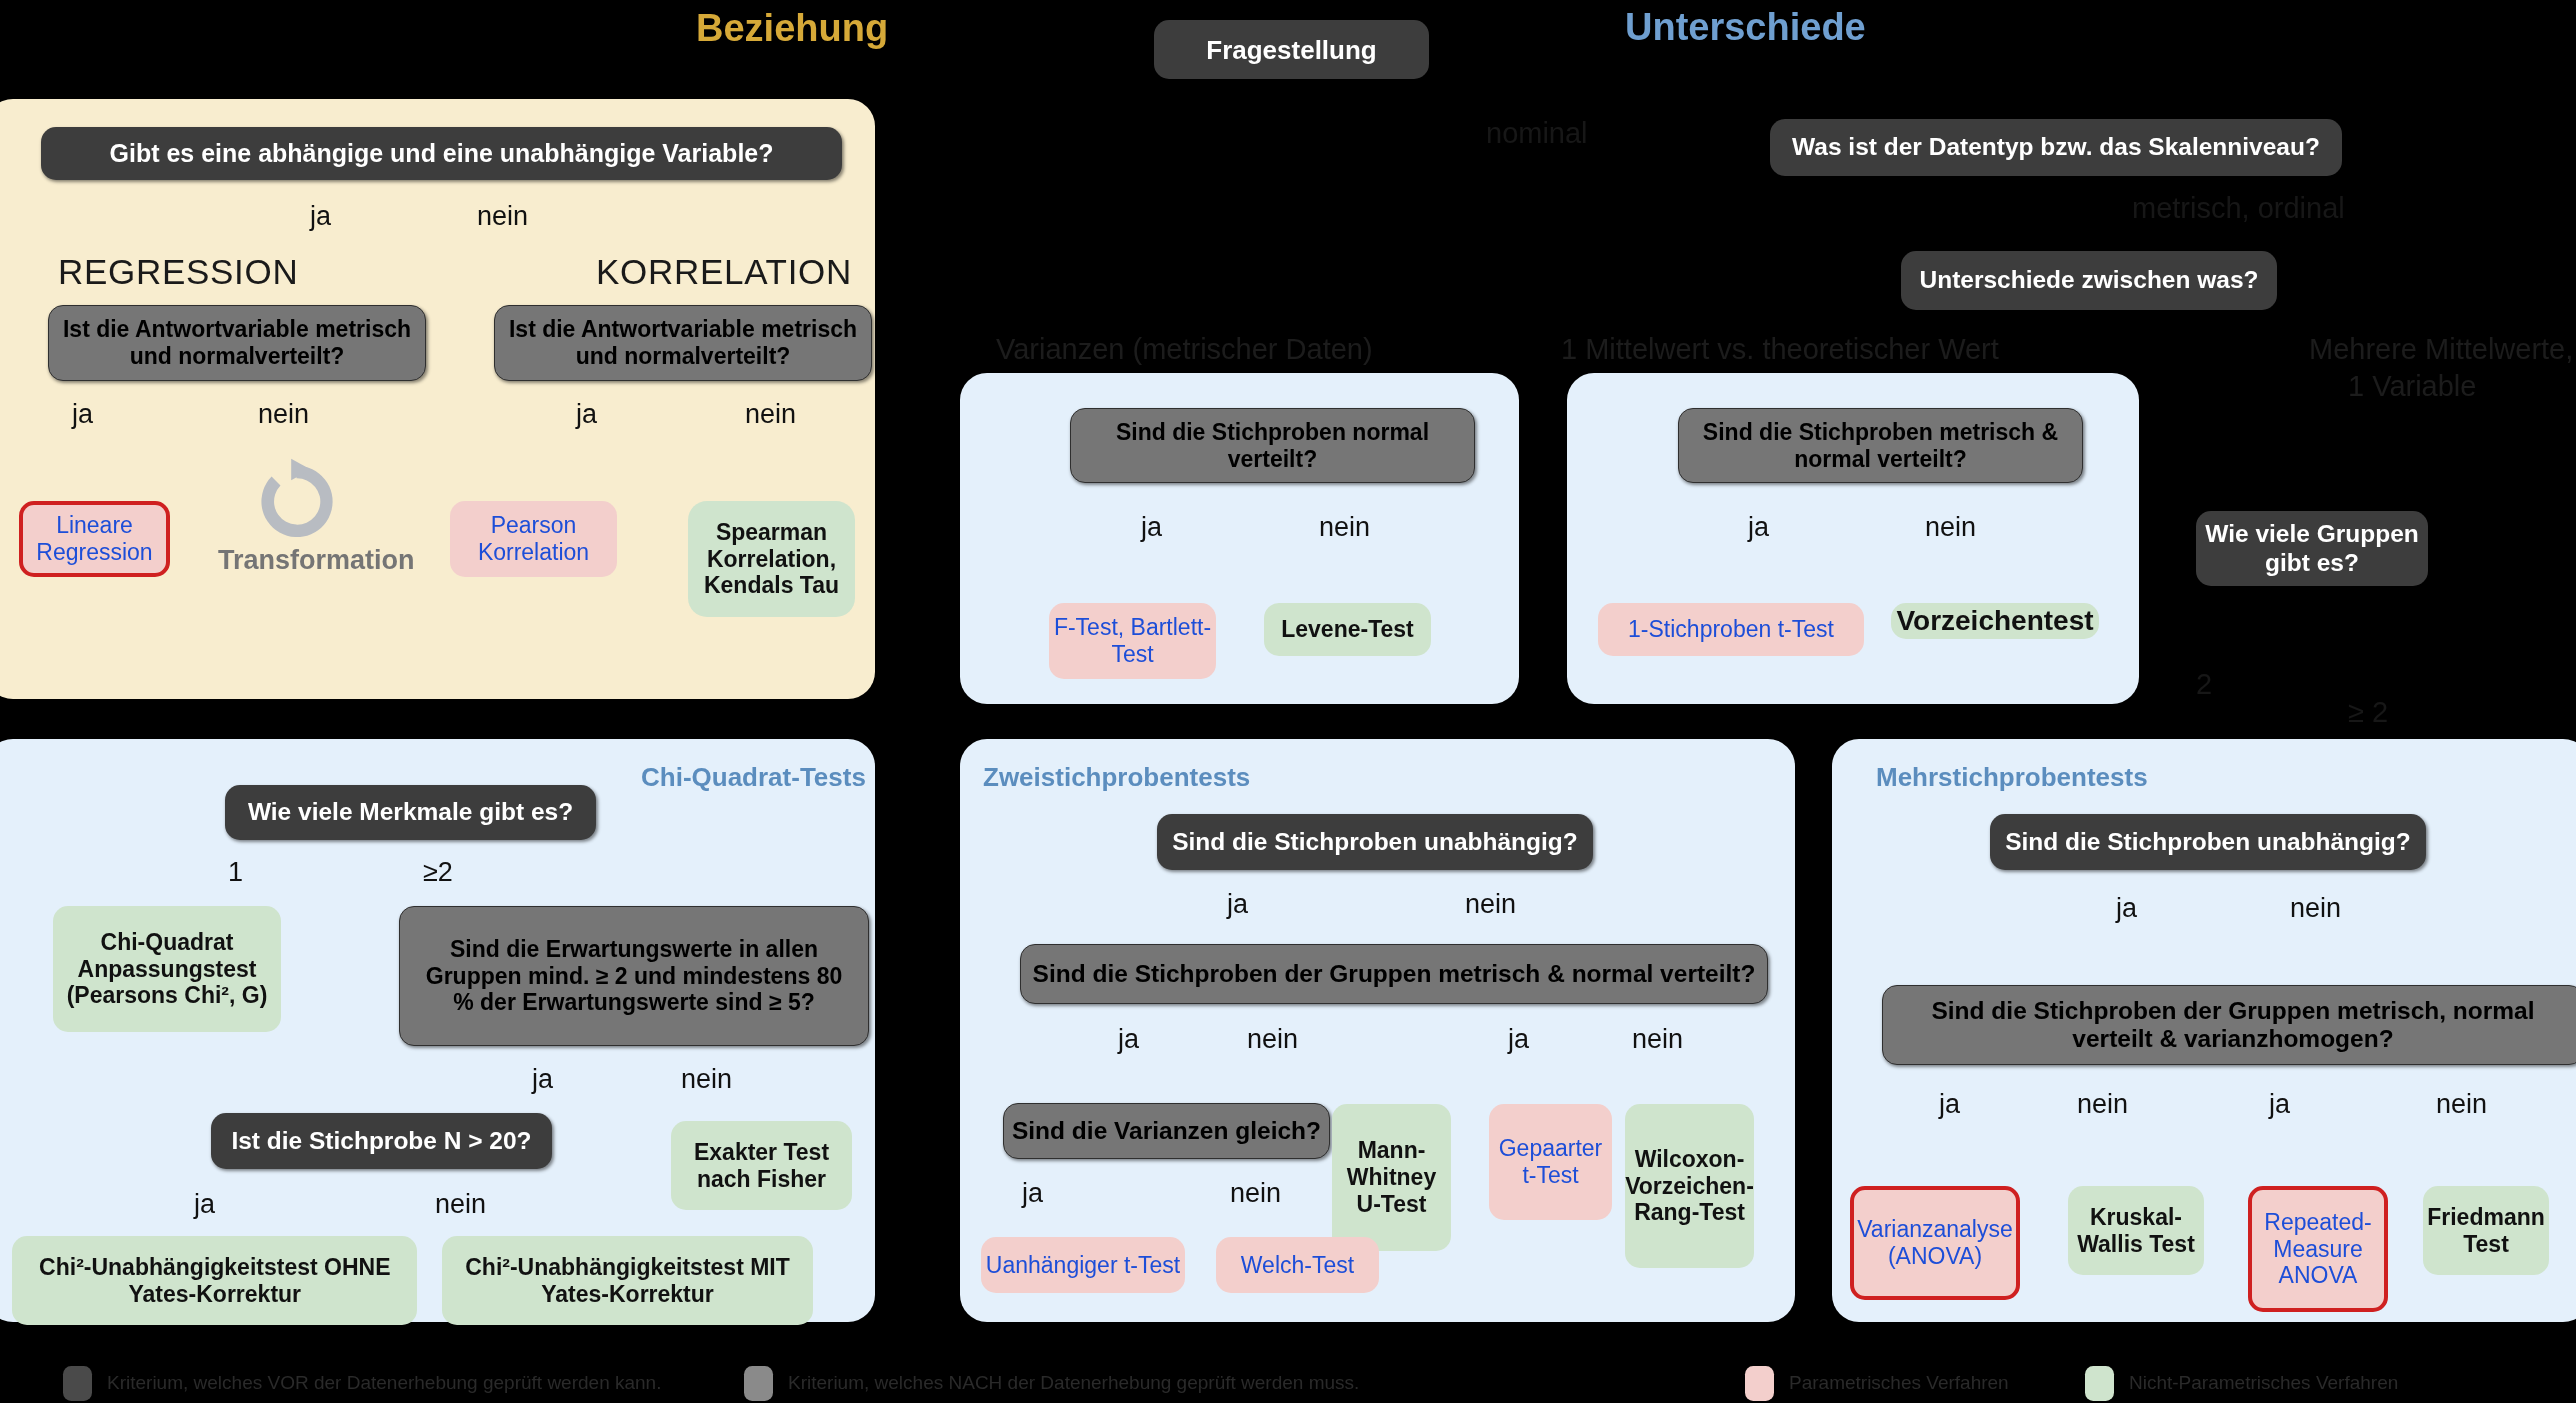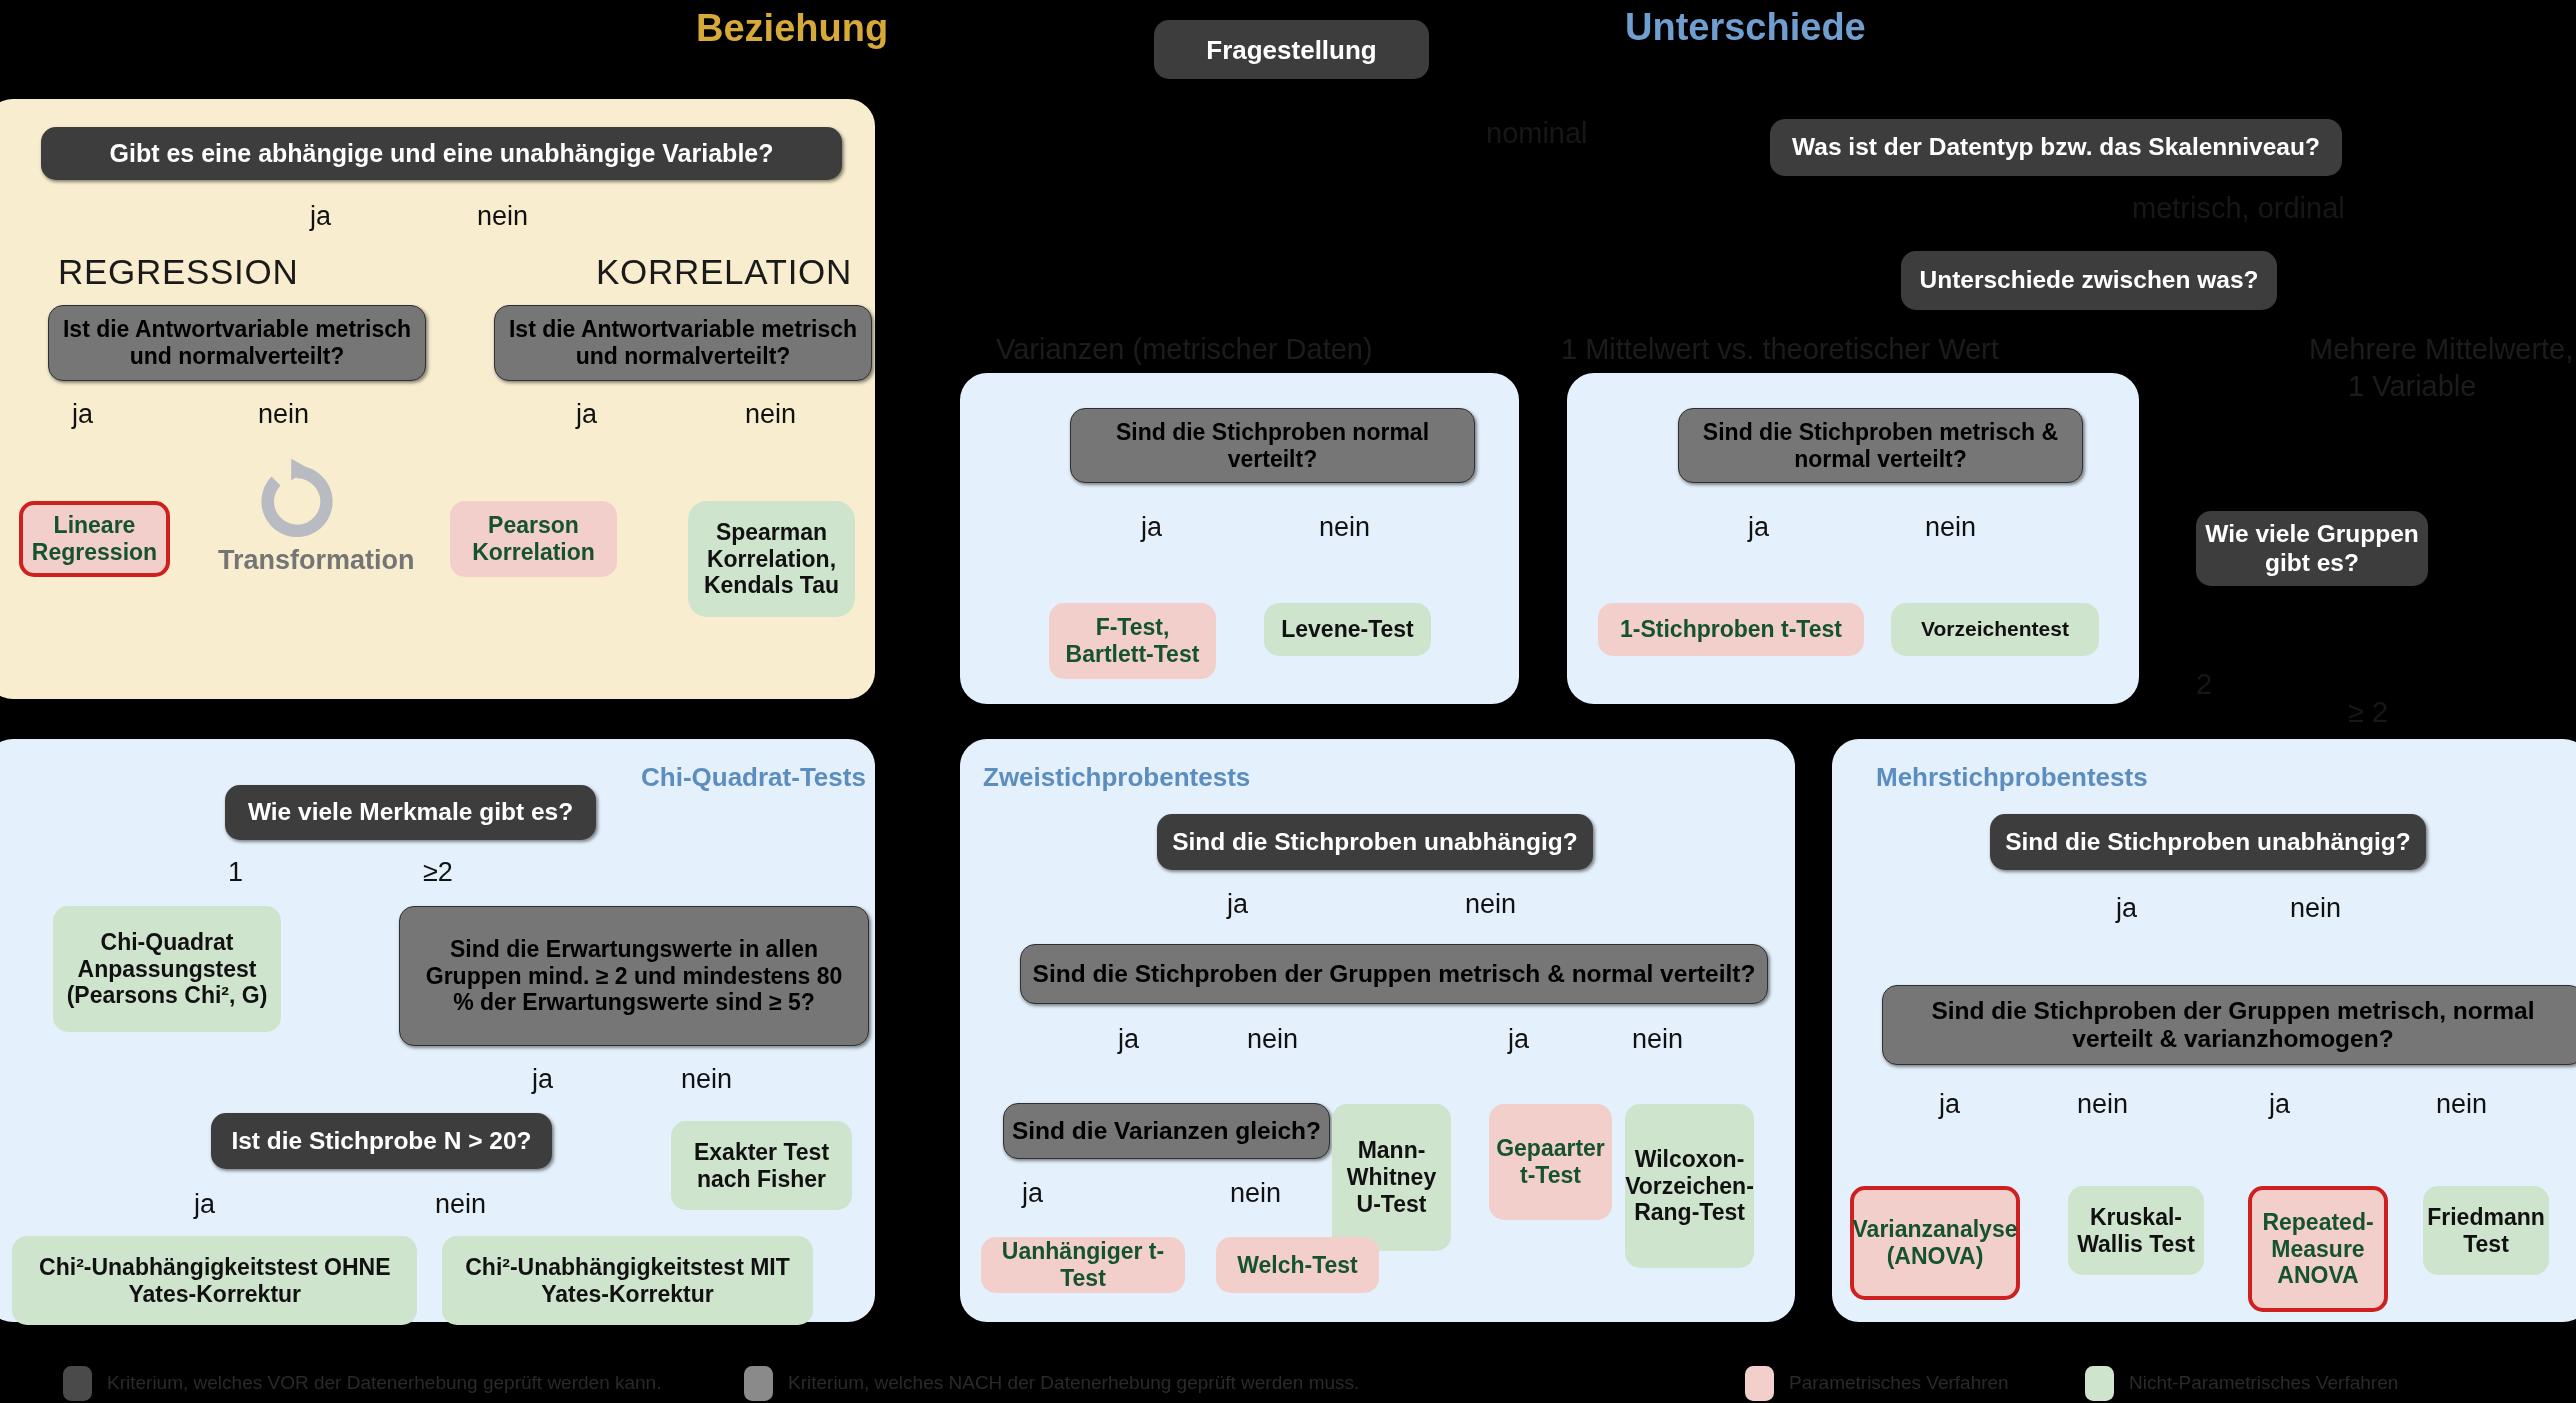"Lineare Regression" .res-pink { color: #14532d -> #1d4ed8; font-weight: bold -> normal }
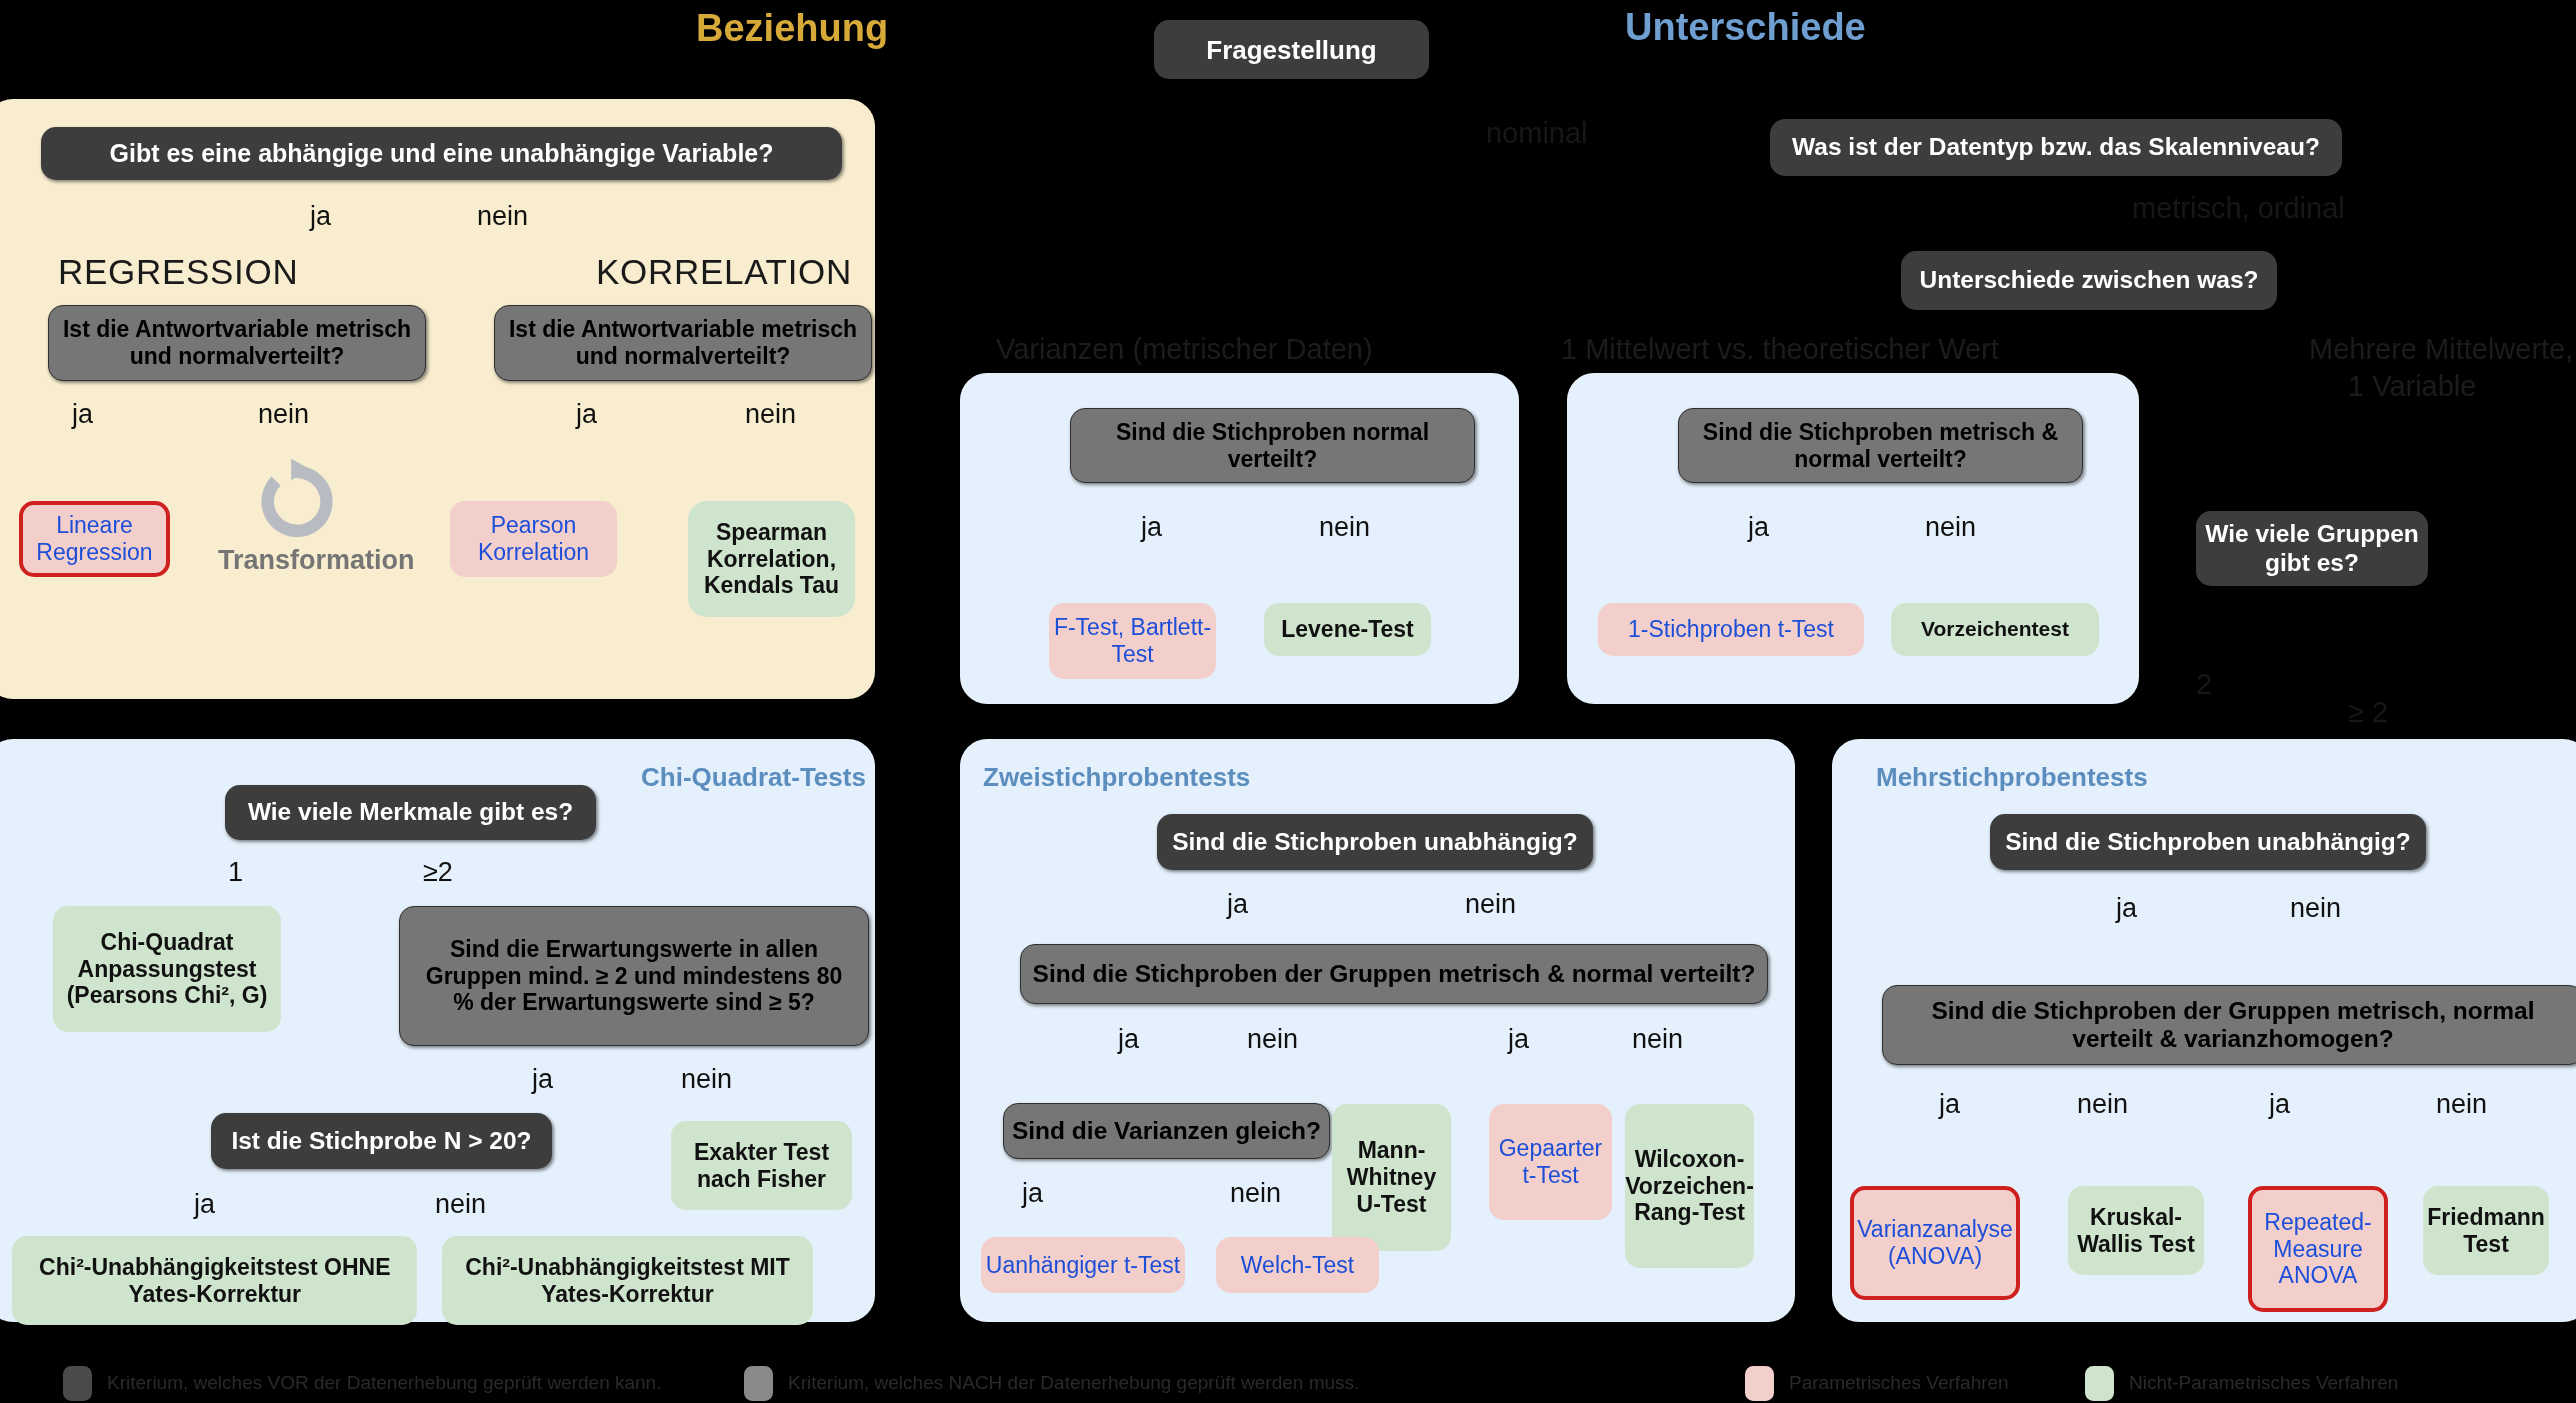"Vorzeichentest" div.node { font-size: 21px -> 28px; height: 53px -> 36px }
